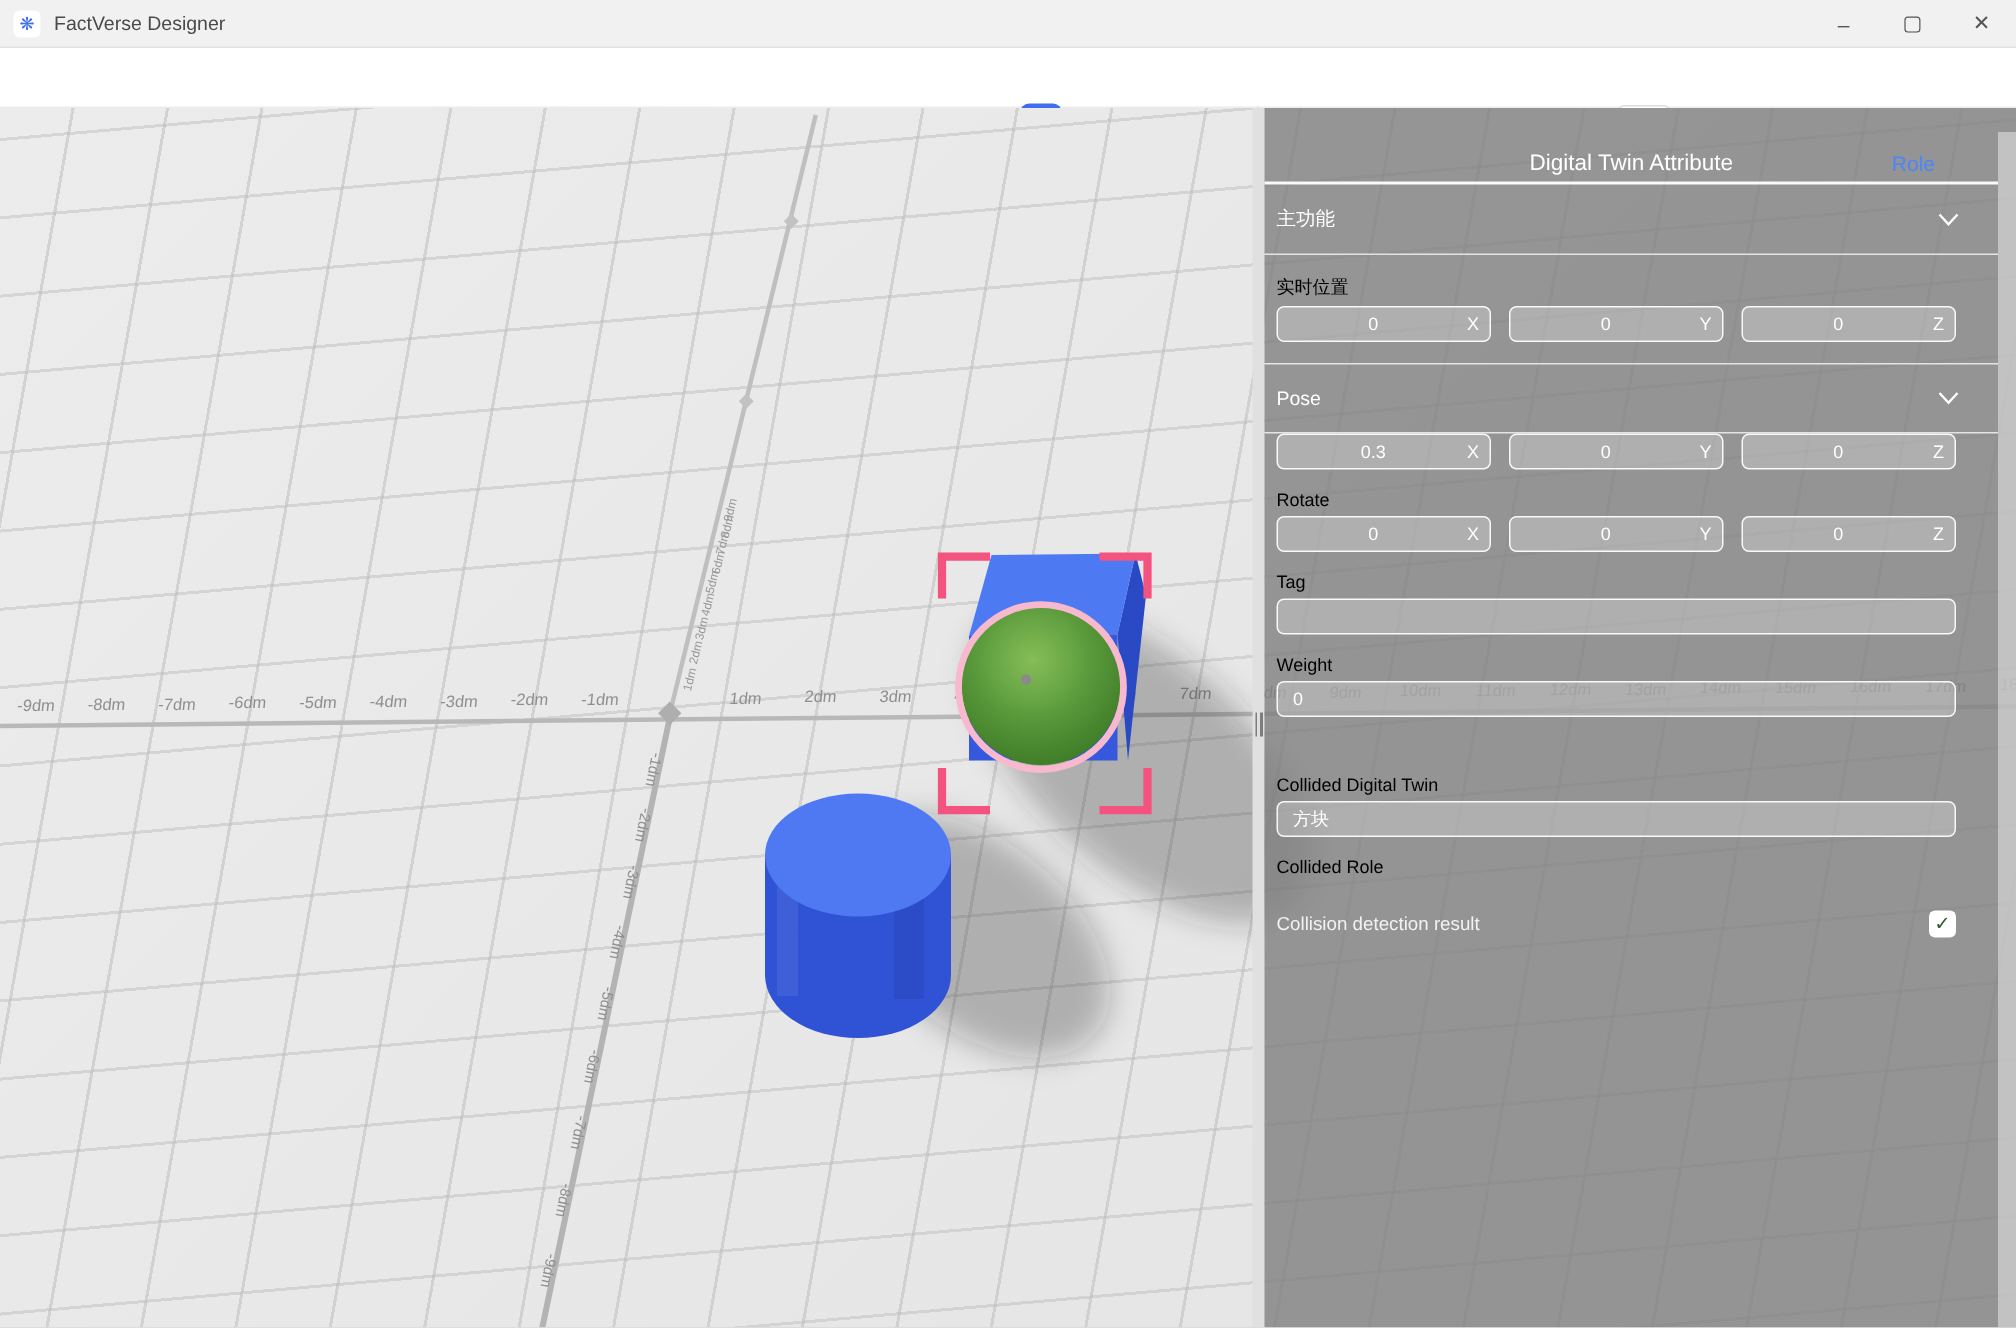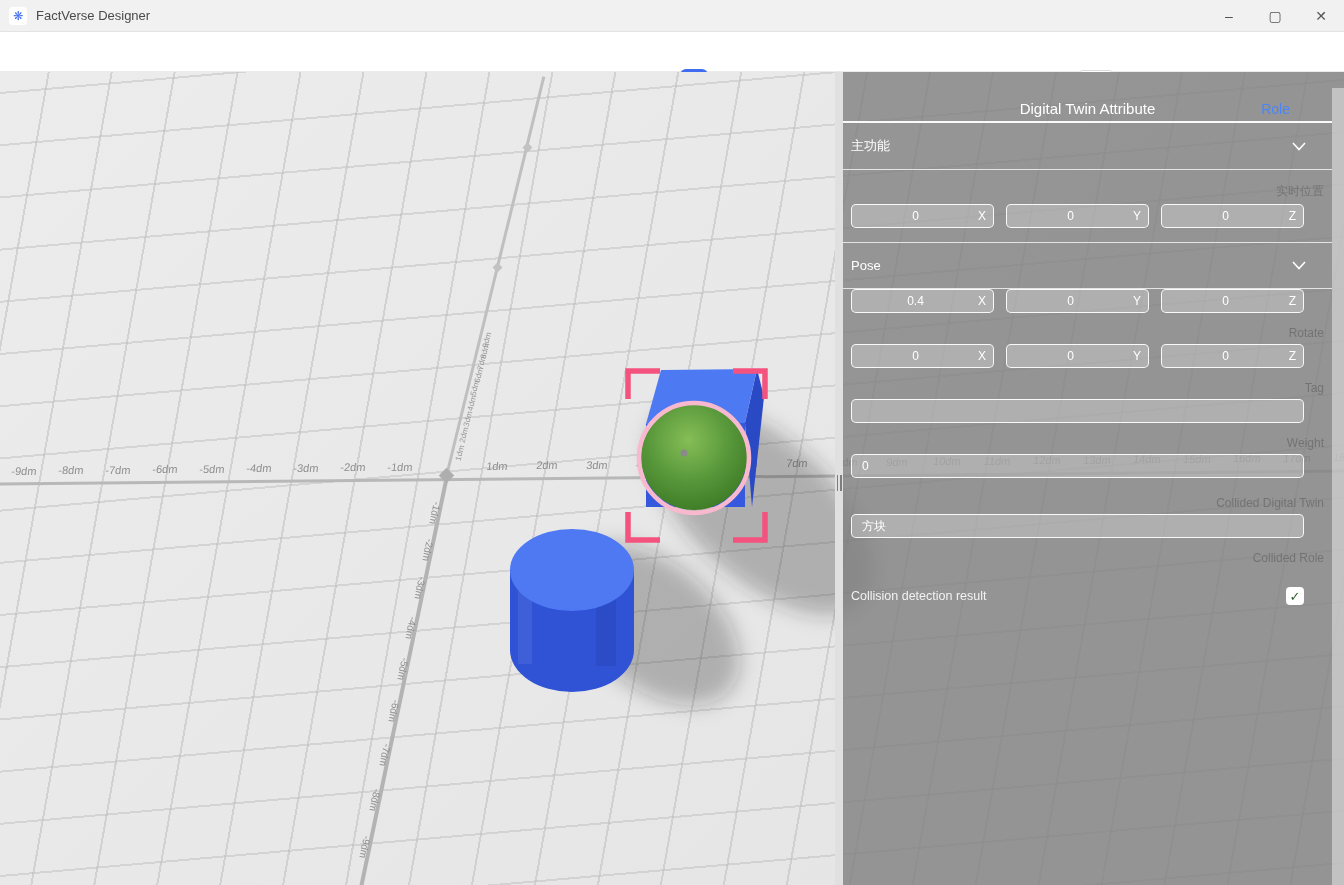"实时位置" .fld-label { color: #737373 -> #000000; text-align: right -> none }
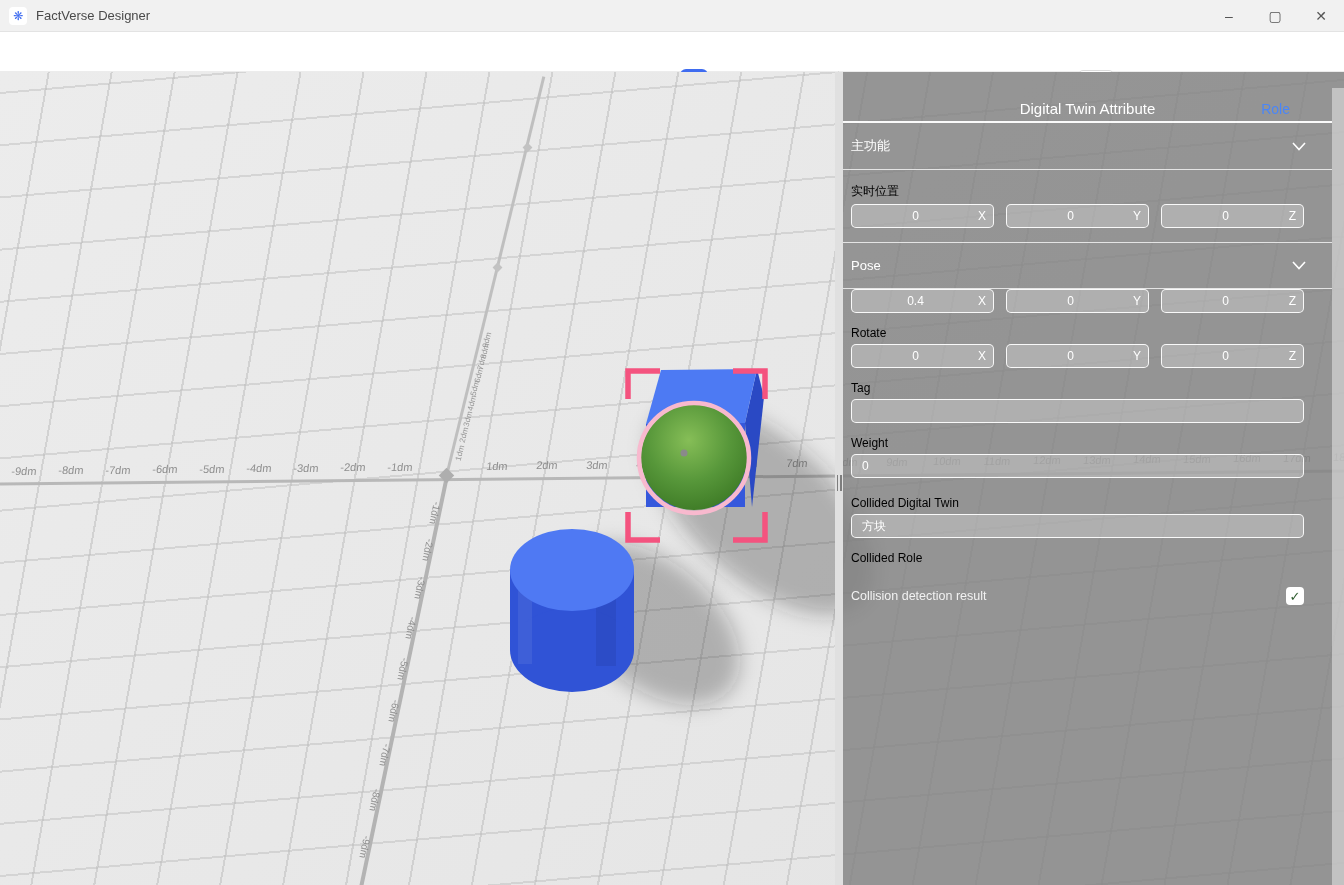"0.4" span.val { text: 0.4 -> 0.3 }
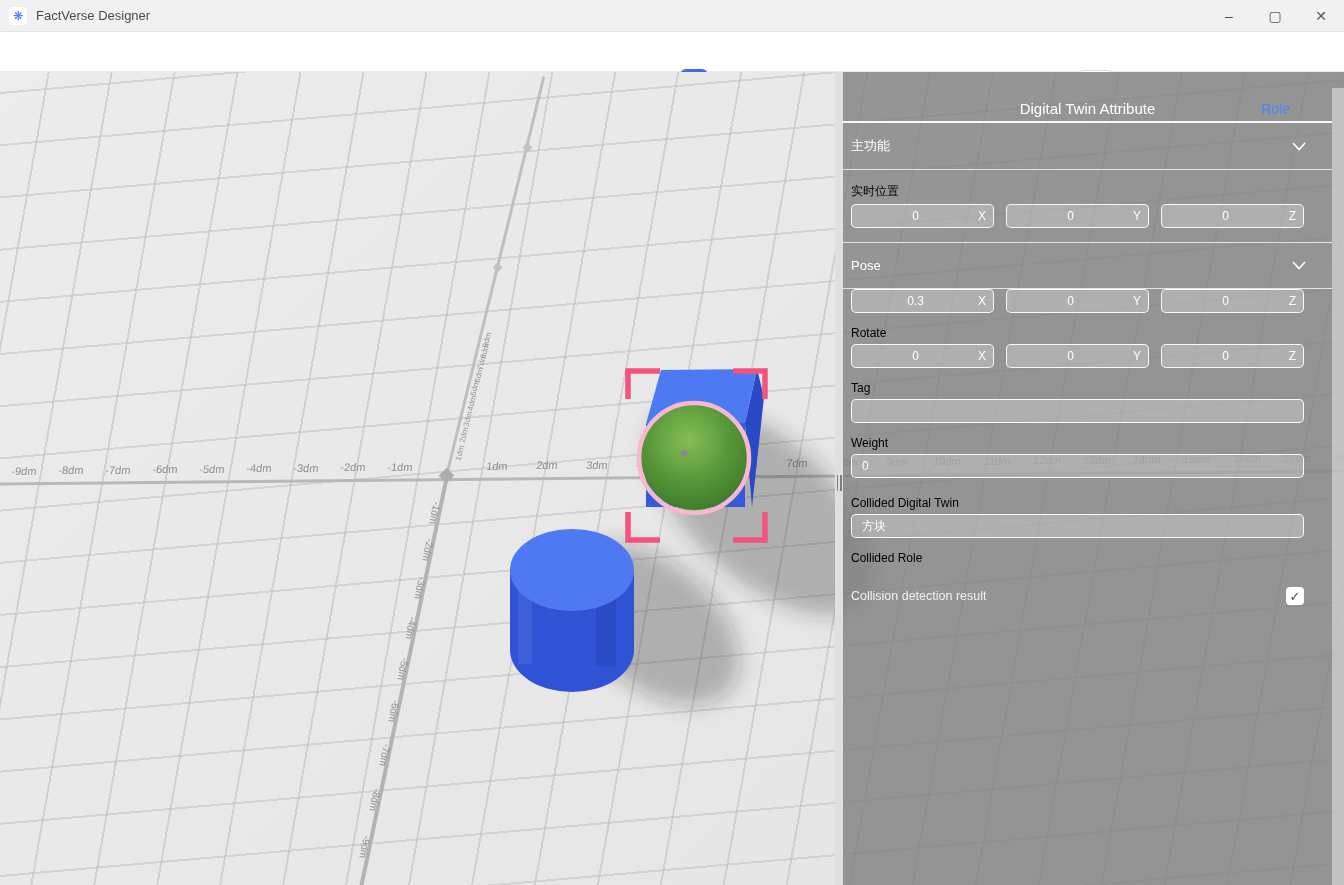"Collided Digital Twin" div.fld-label { margin-top: 4px -> 24px }
